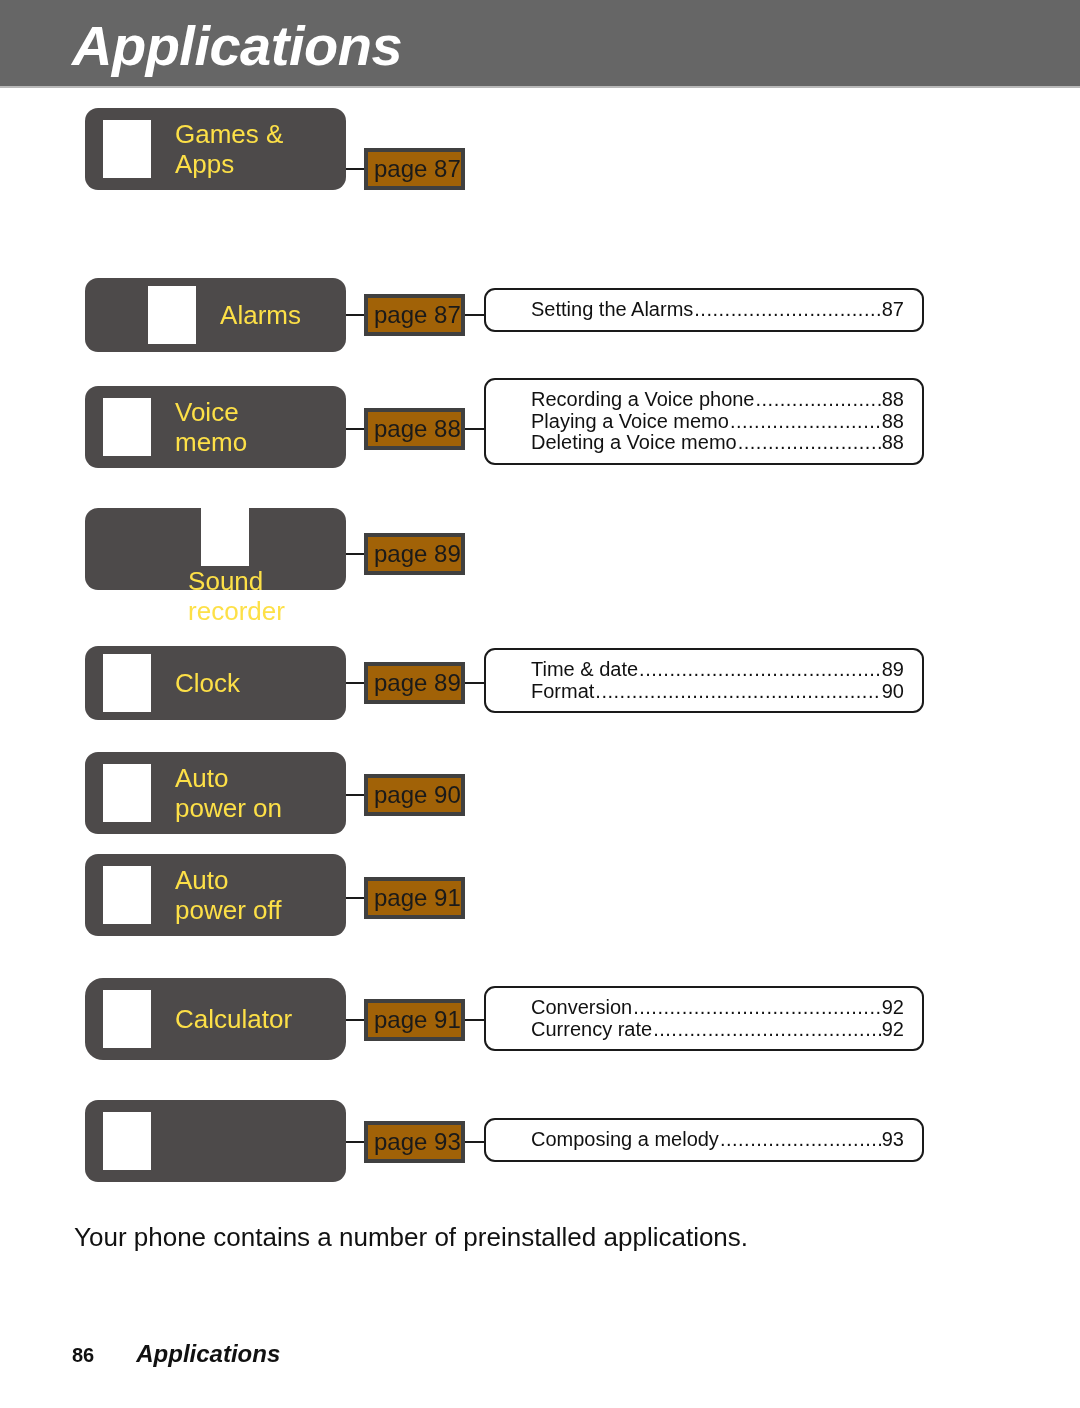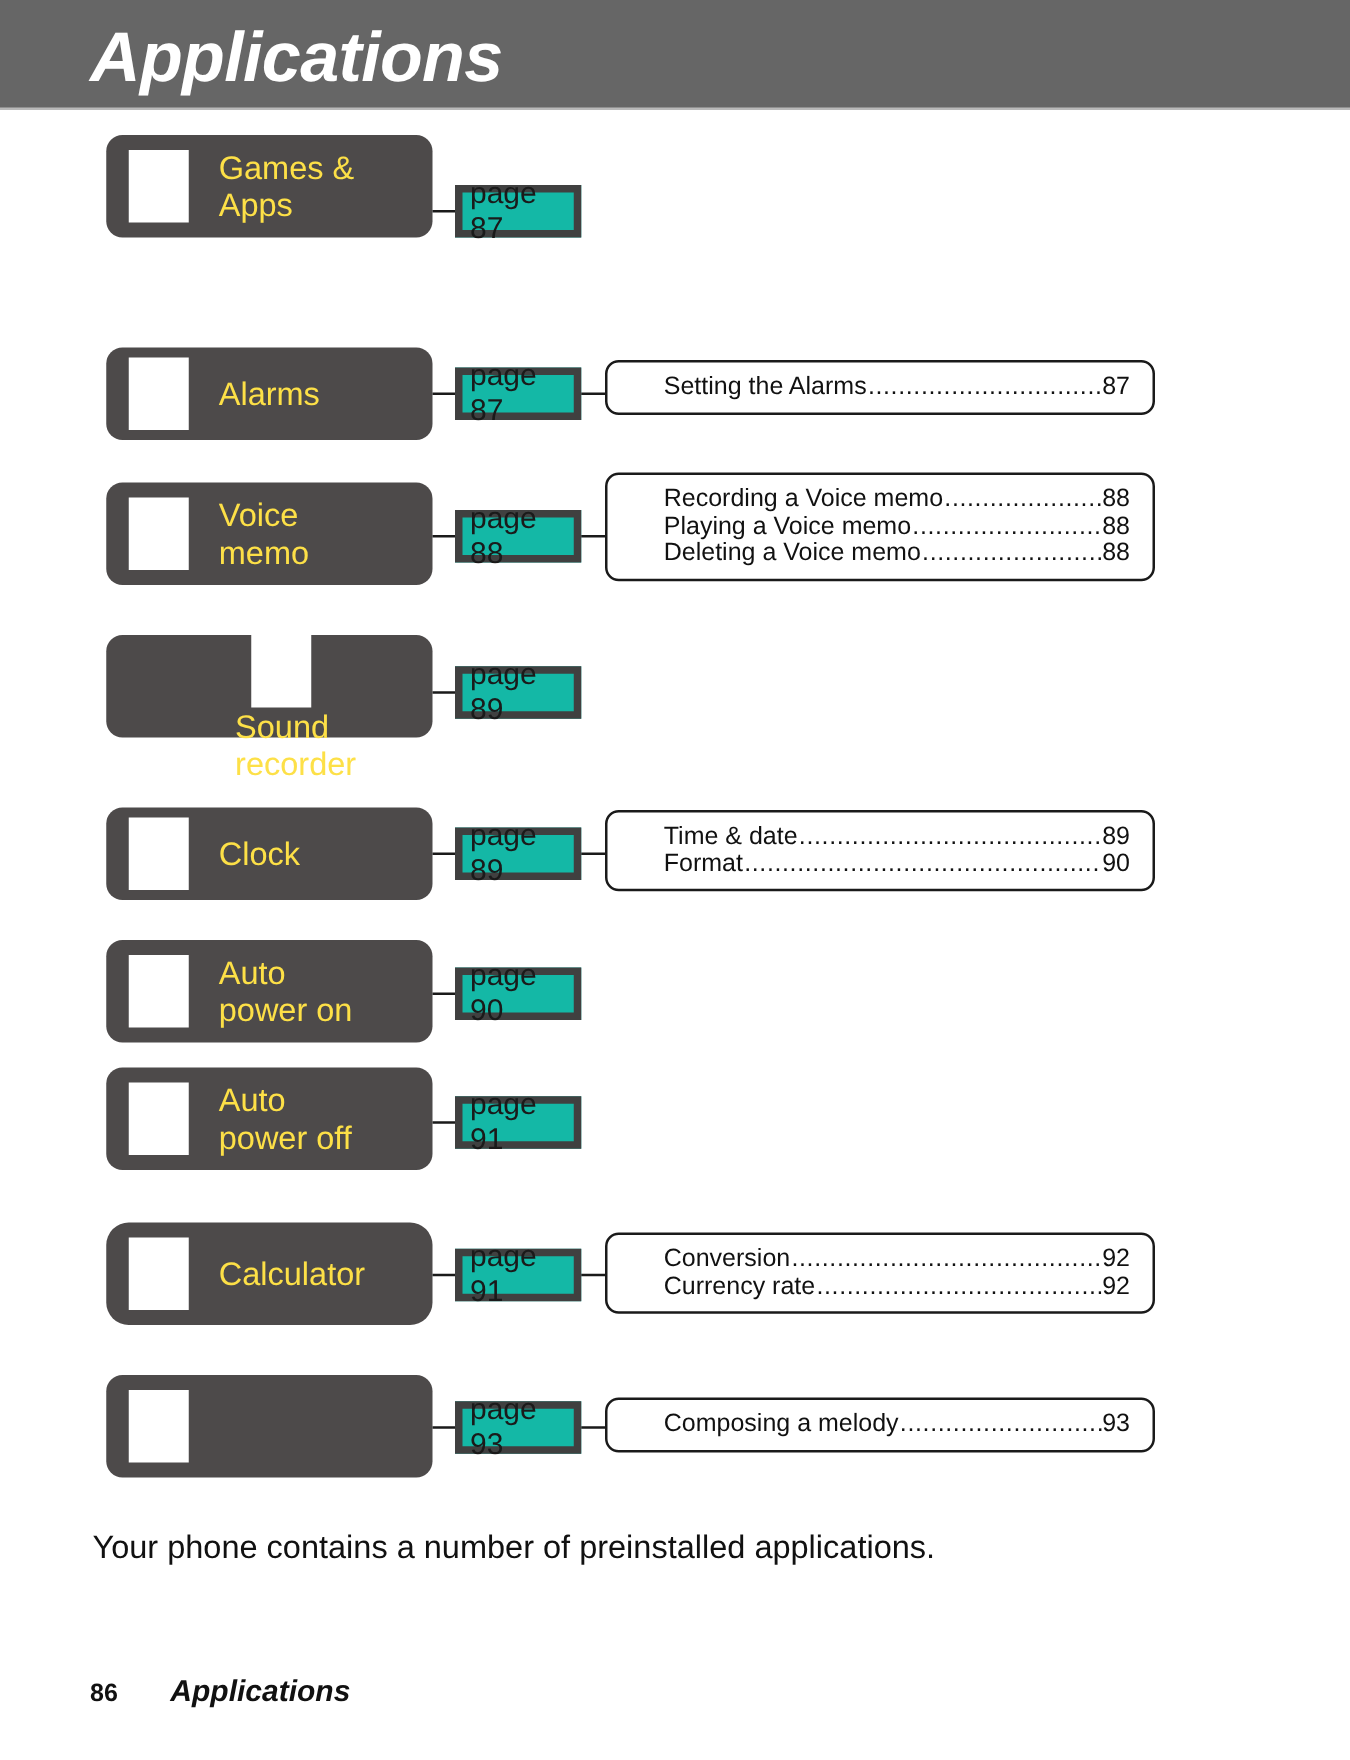"page 87" .page-box { background: #14b8a6 -> #a16207; border: 6px solid #404040 -> 4px solid #404040 }
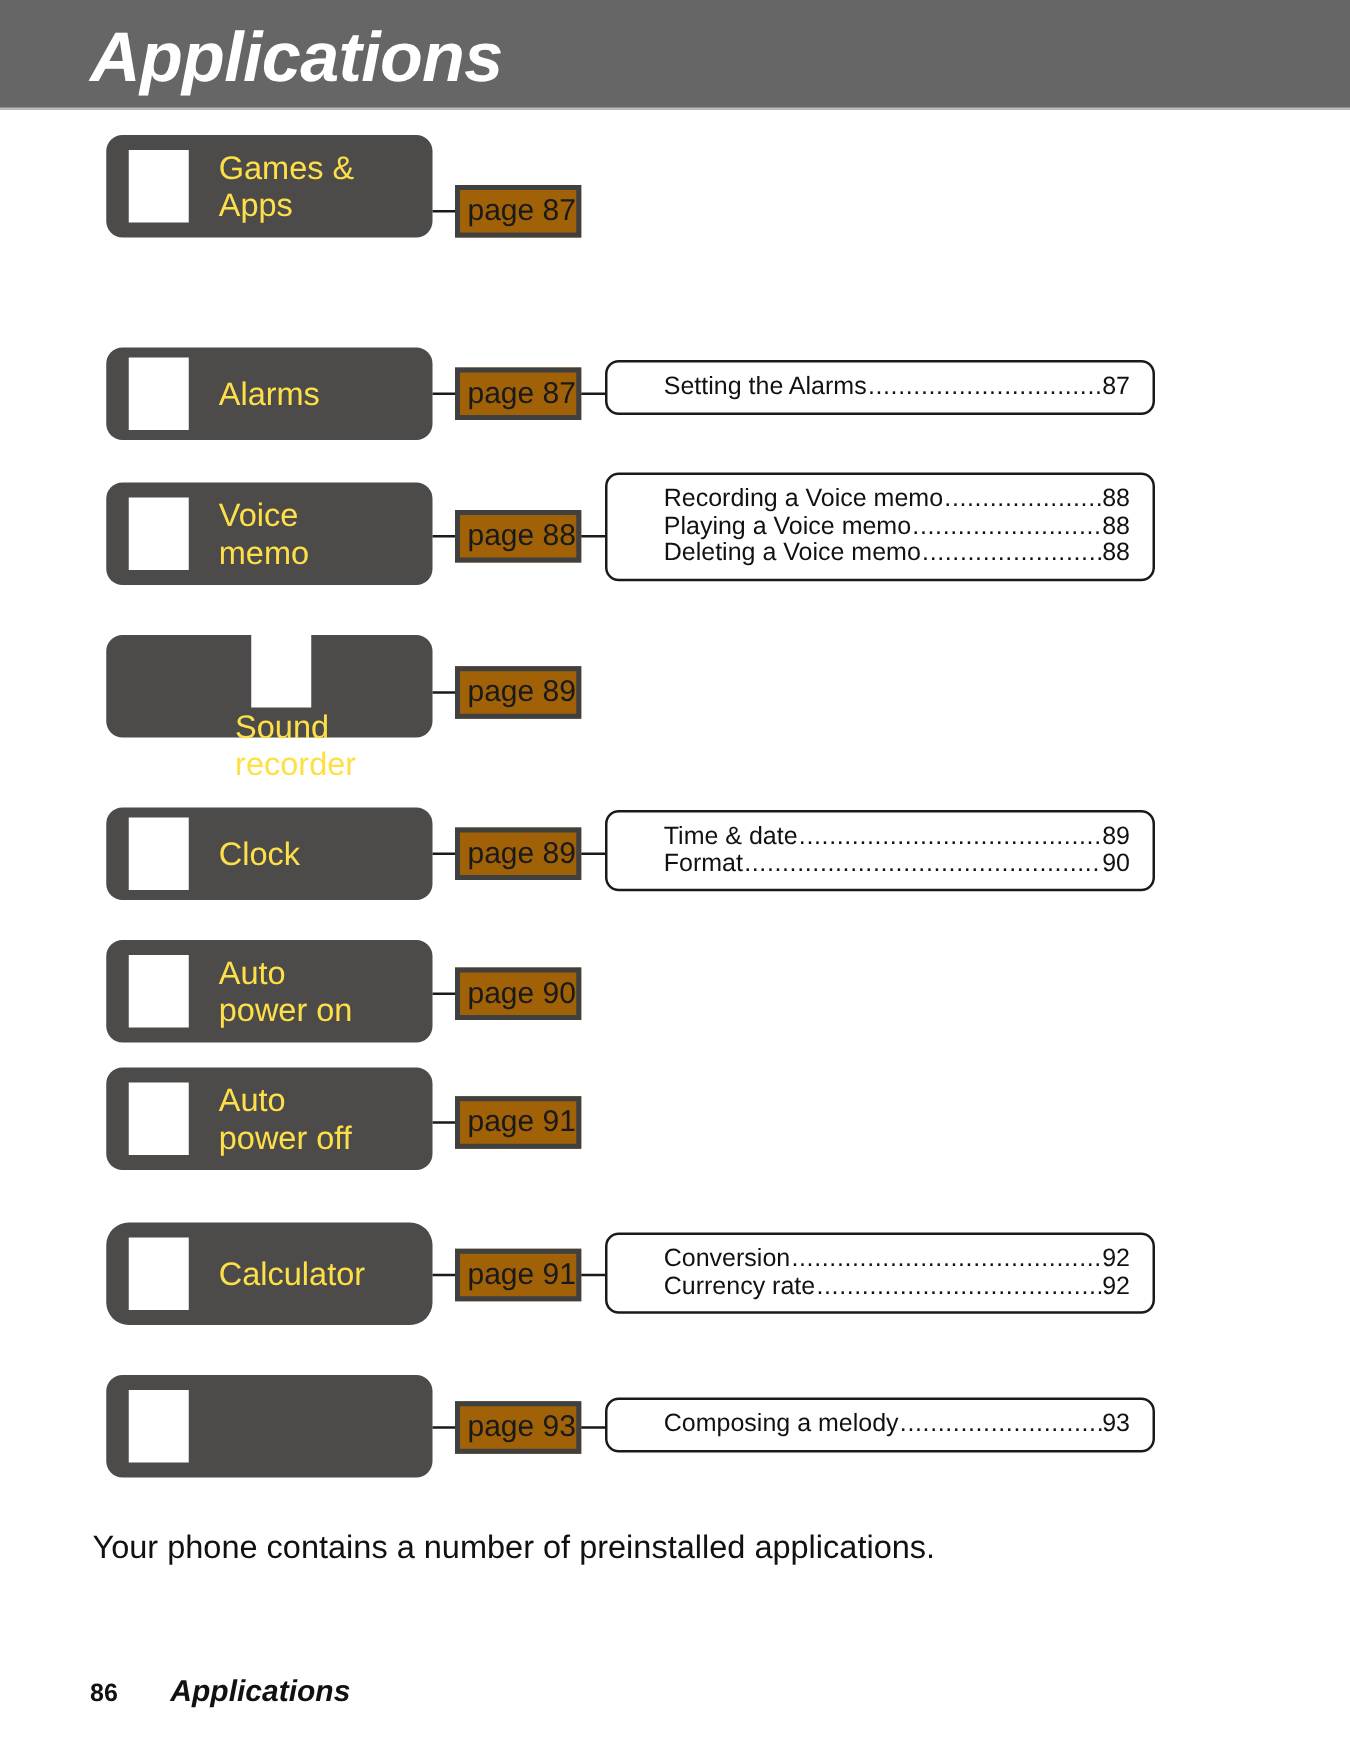"Alarms" div.app-box { justify-content: none -> center }
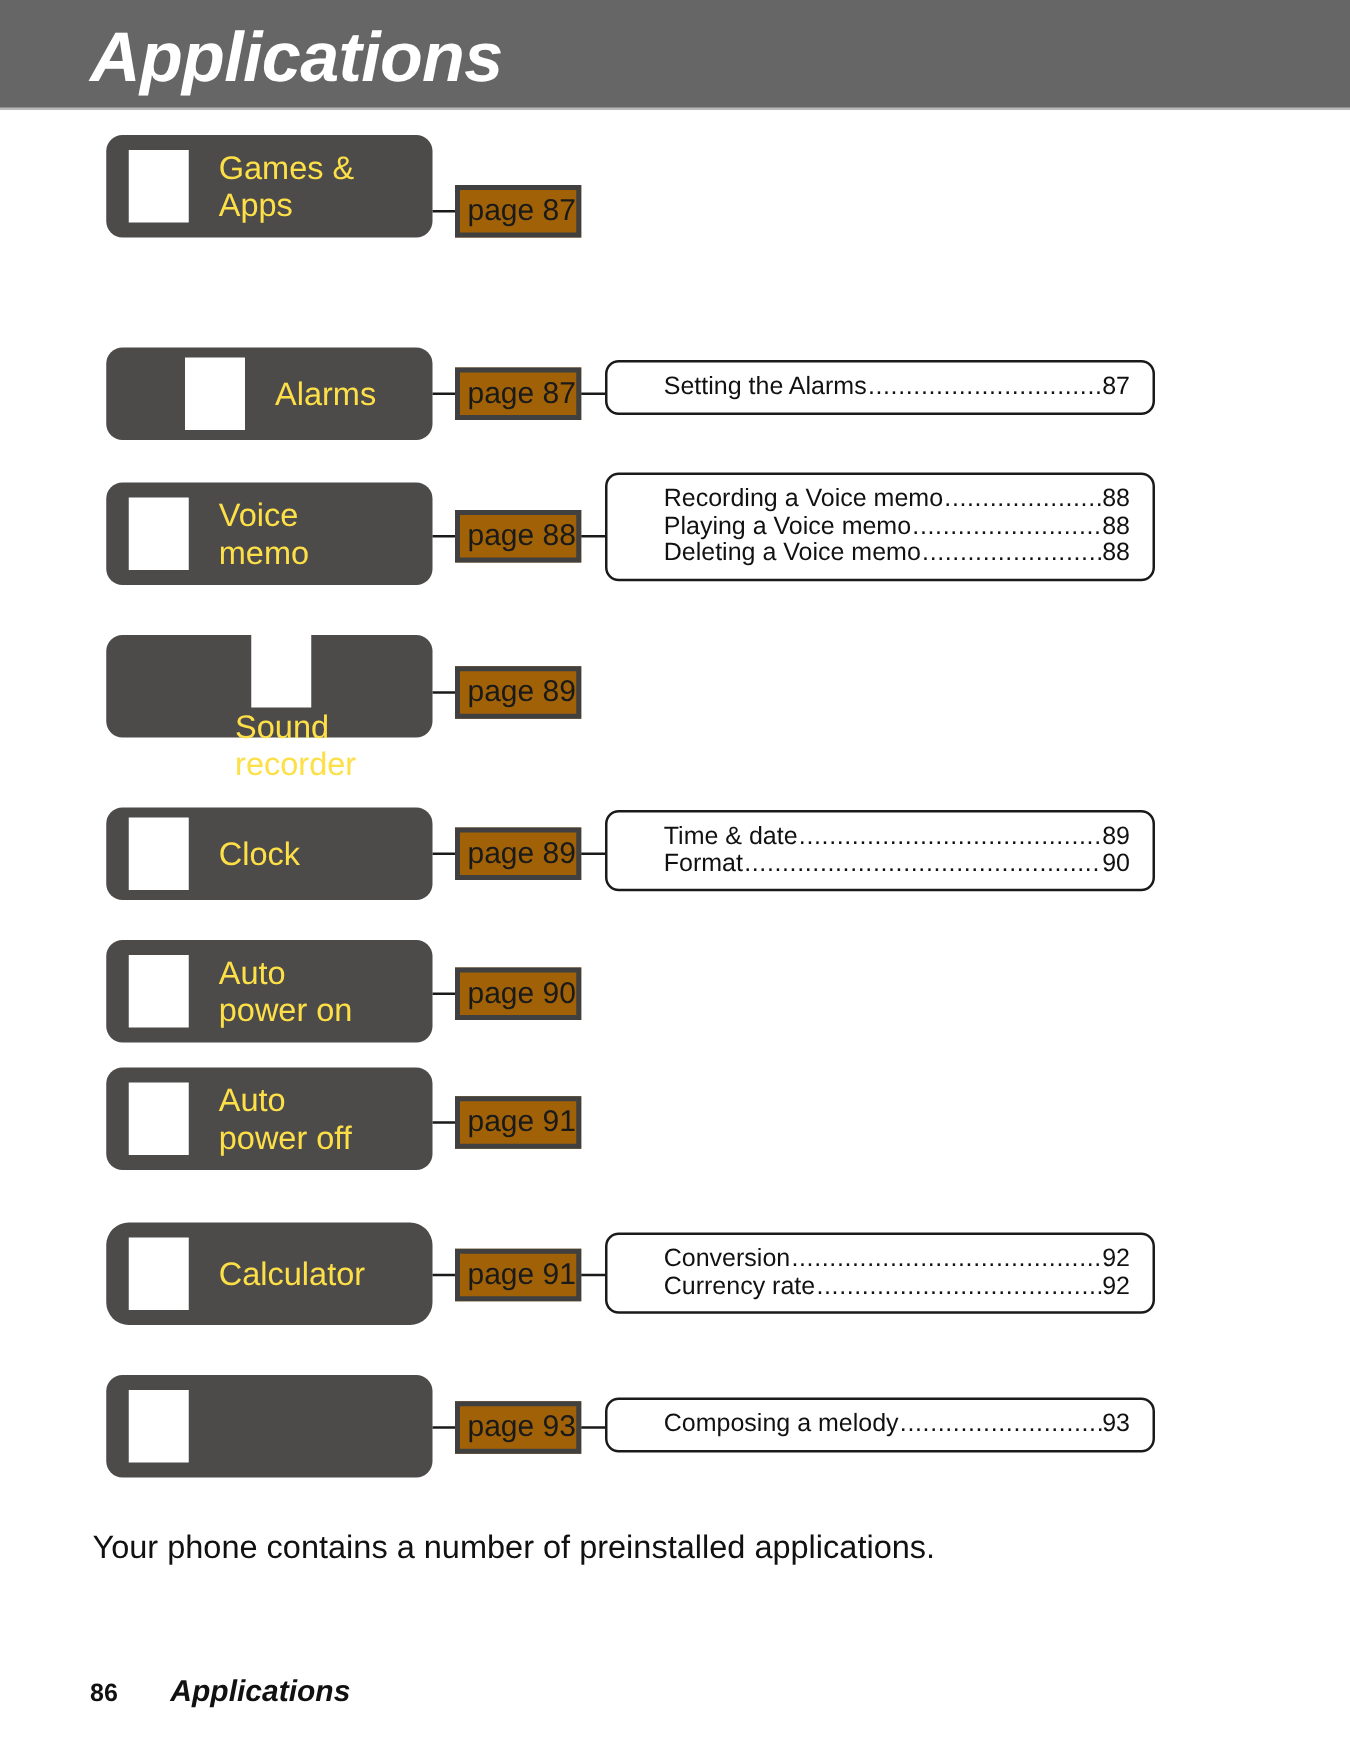"Recording a Voice memo" span.dl-text { text: memo -> phone }
